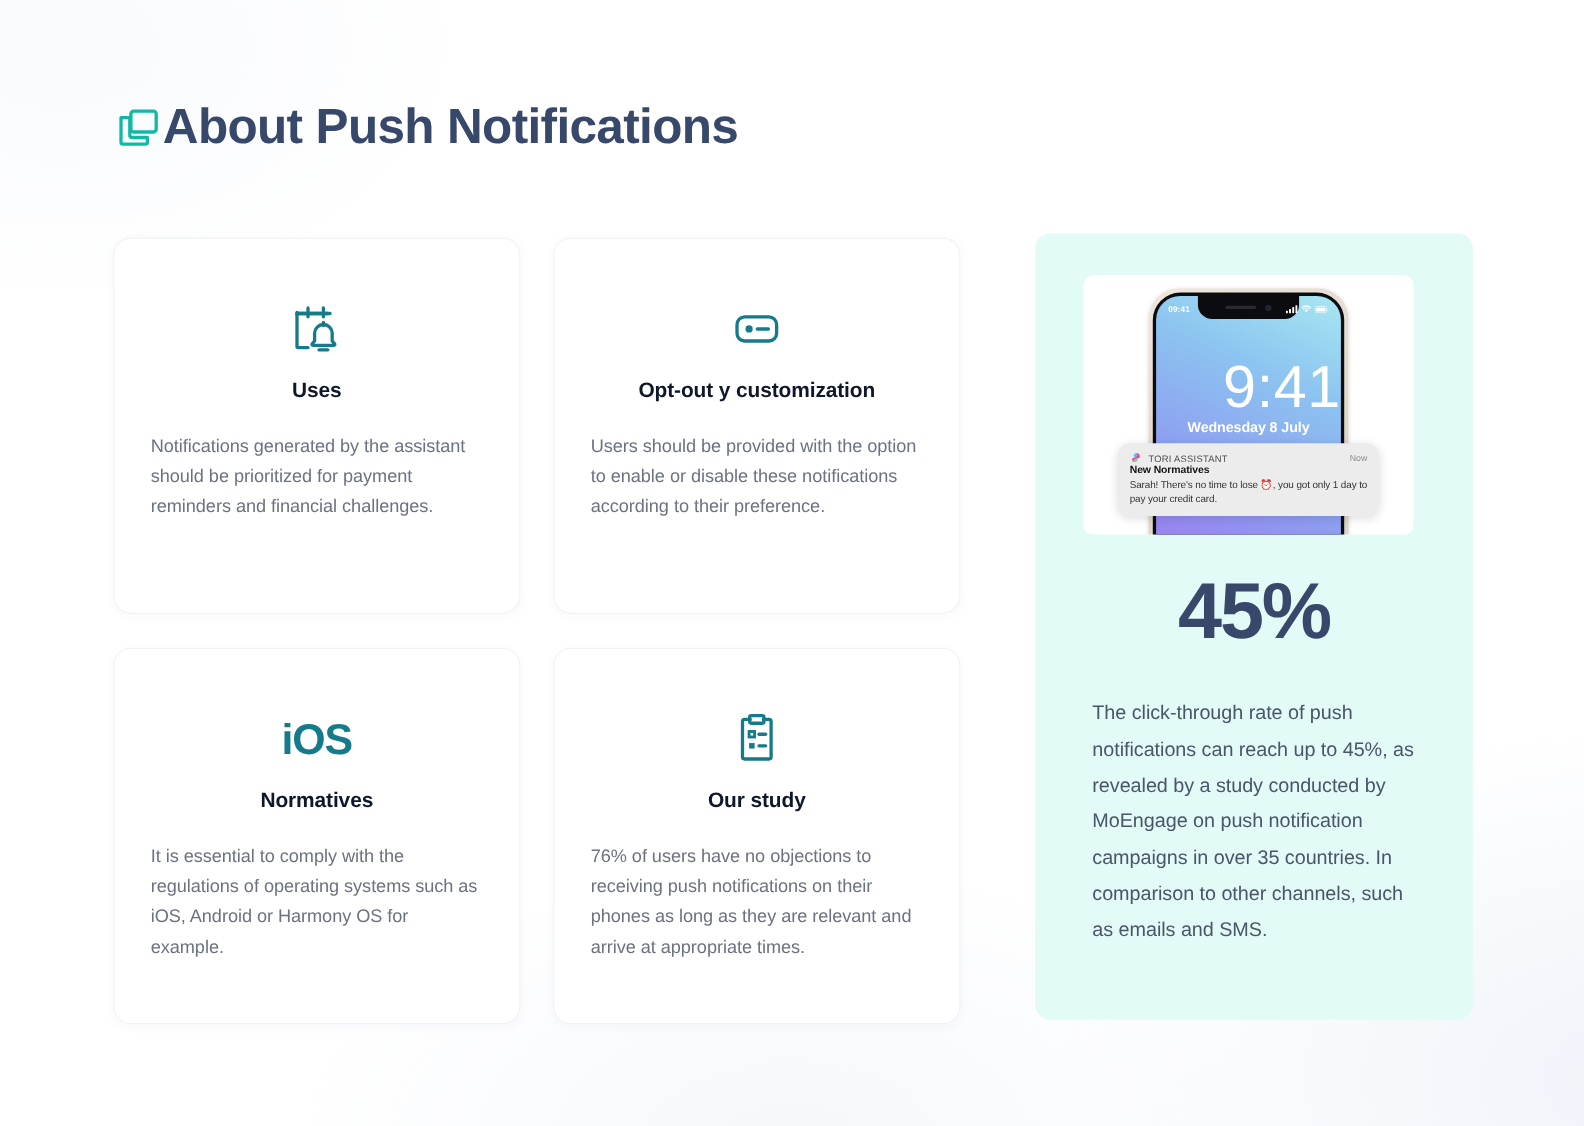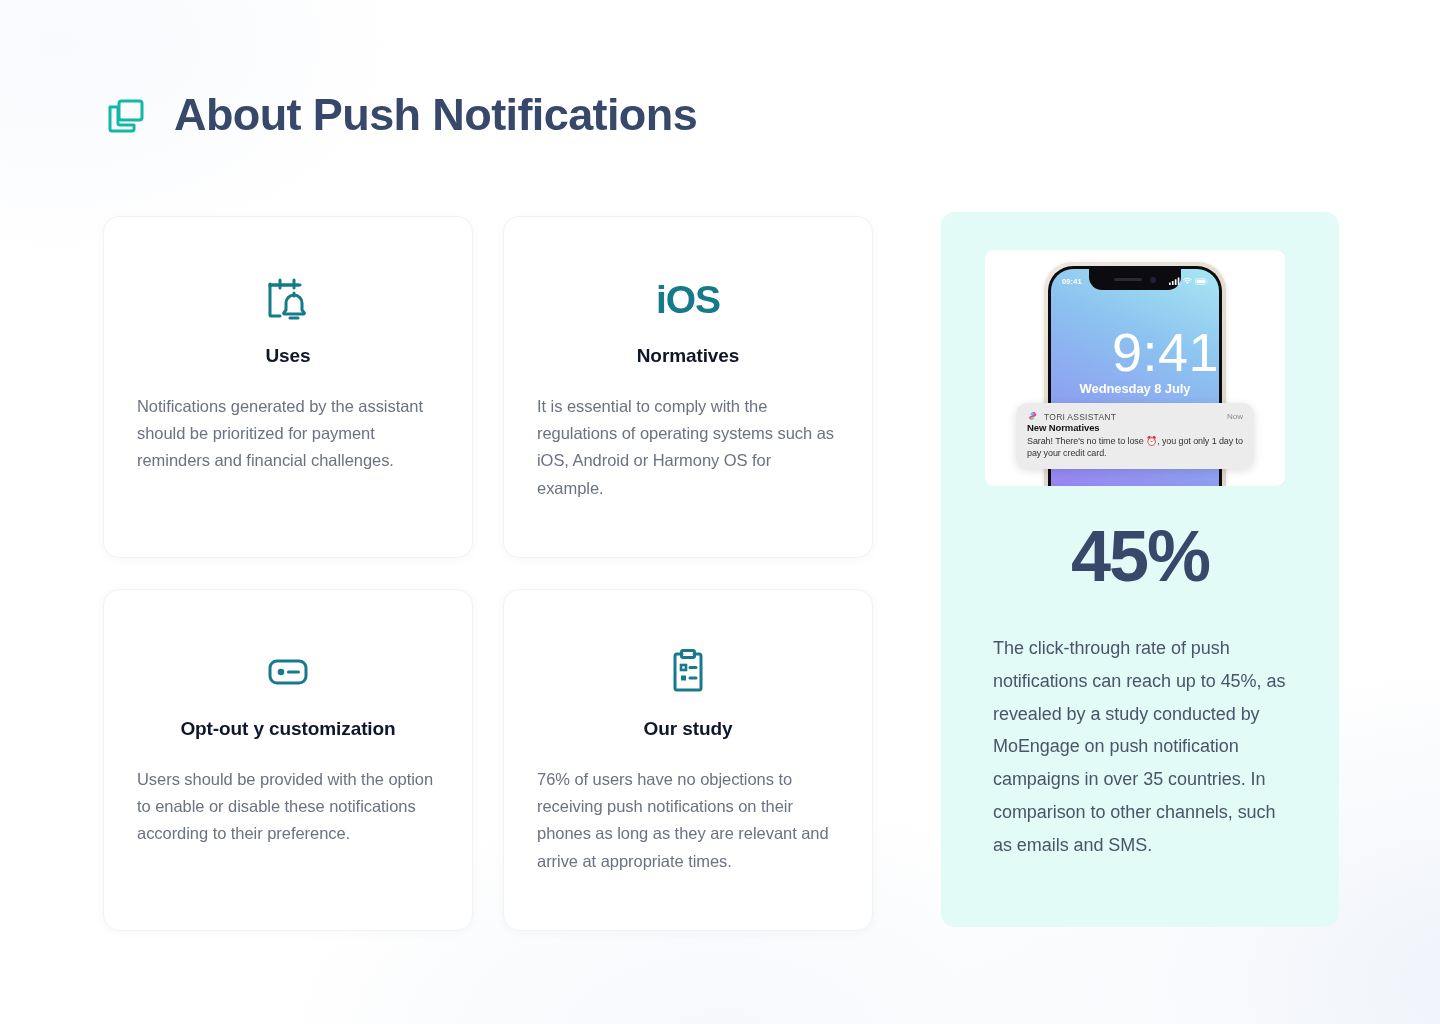"About Push Notifications" .header { gap: 26px -> none }
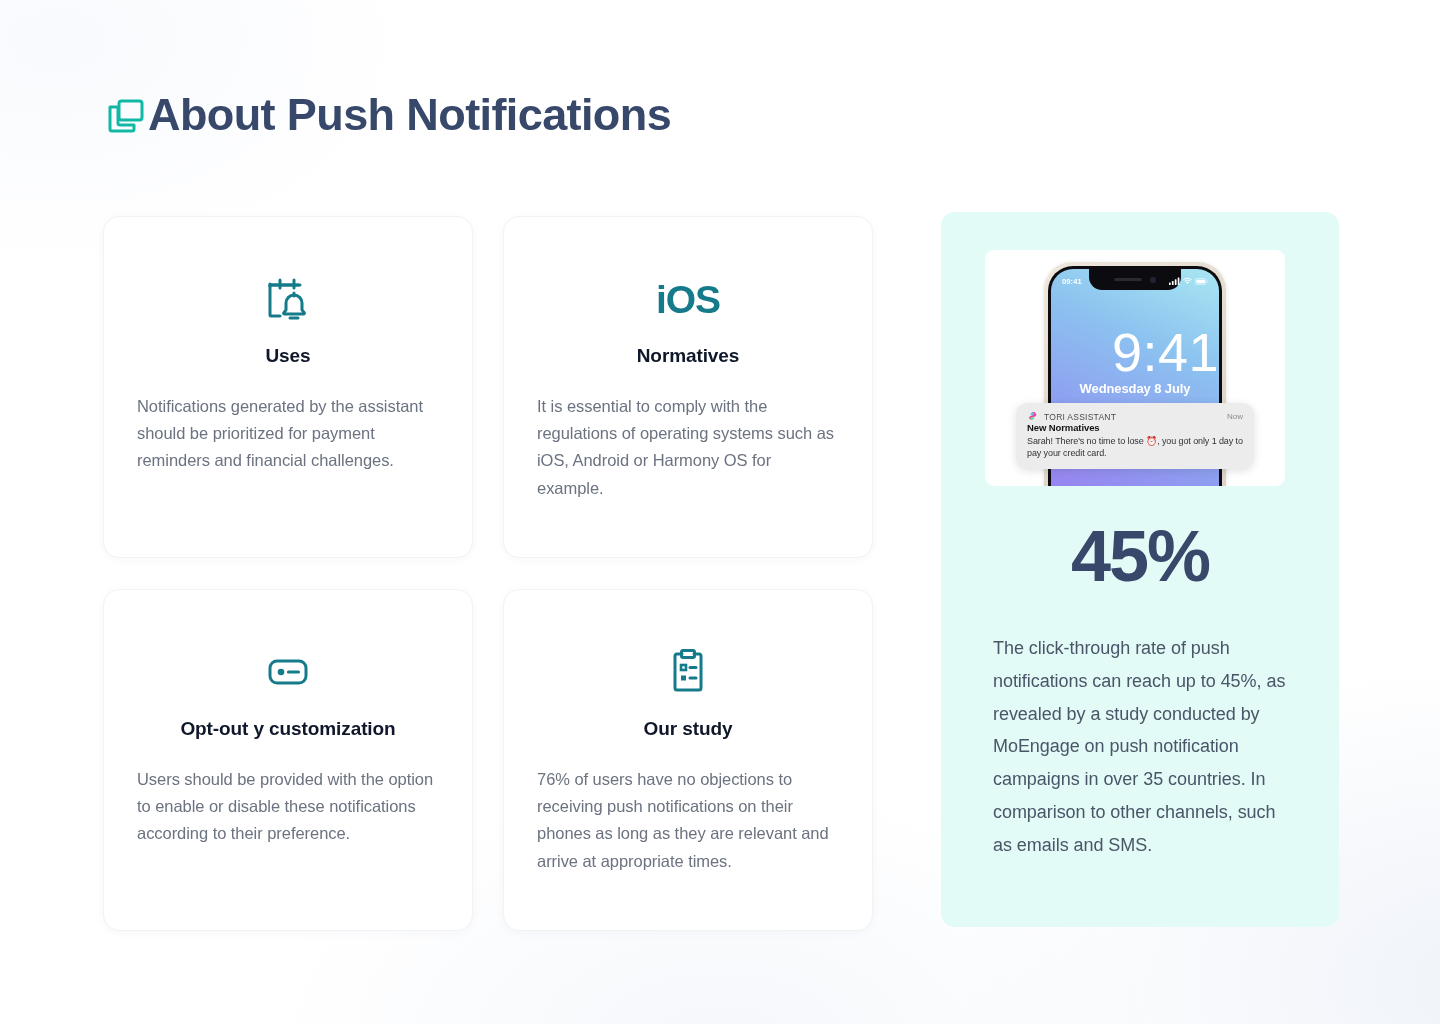"iOS" div.card { order: before "Opt-out y customization" -> after "Opt-out y customization" }
